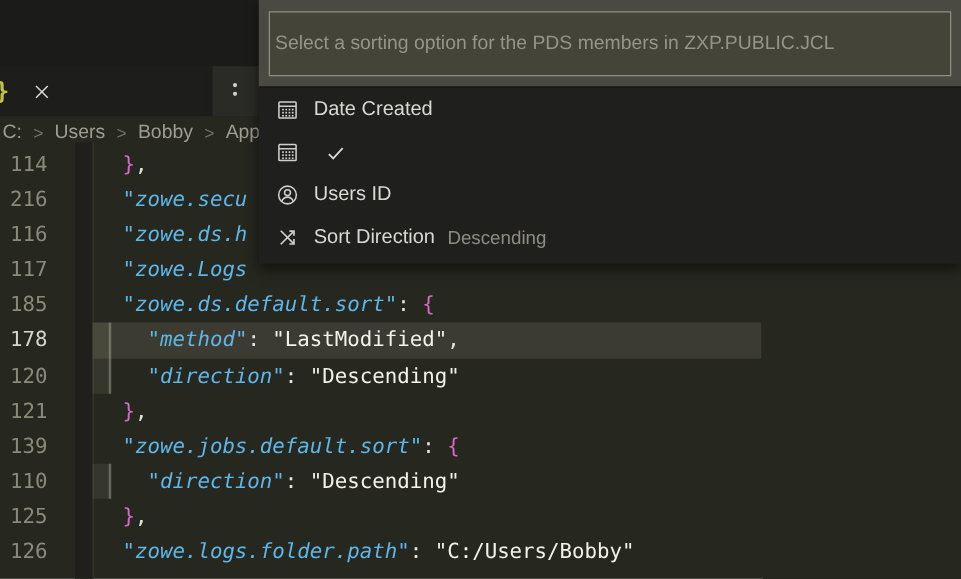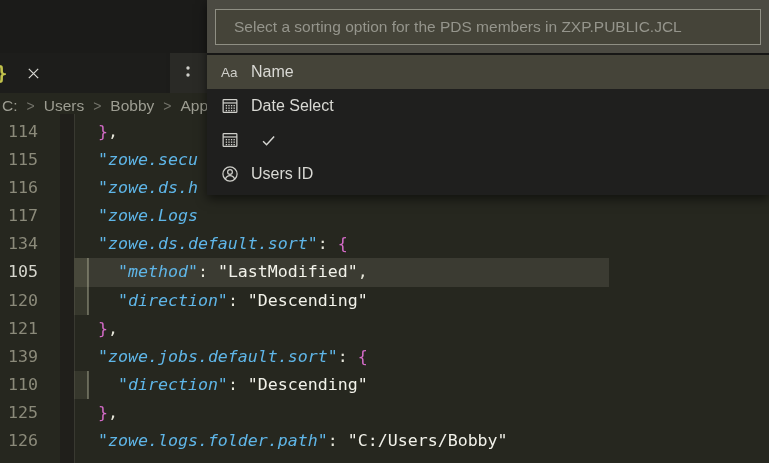"Select a sorting option for" .qp-input { height: 36px -> 52px; padding-left: 18px -> 4px }
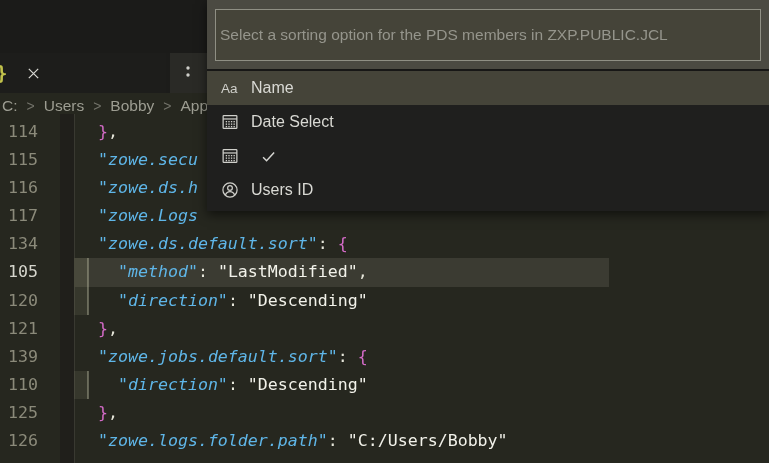"Aa" div.qp-row { html: <div> <span> <span>Aa</span> </span> <span>Name</span> </div> -> none }
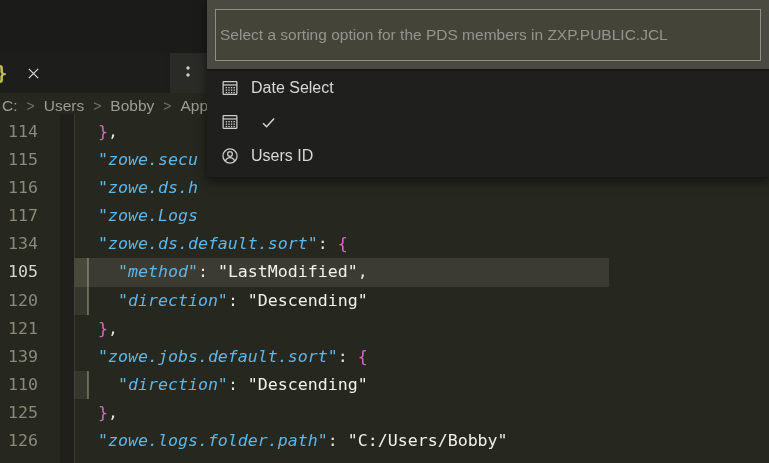"Date Select" span { text: Select -> Created }
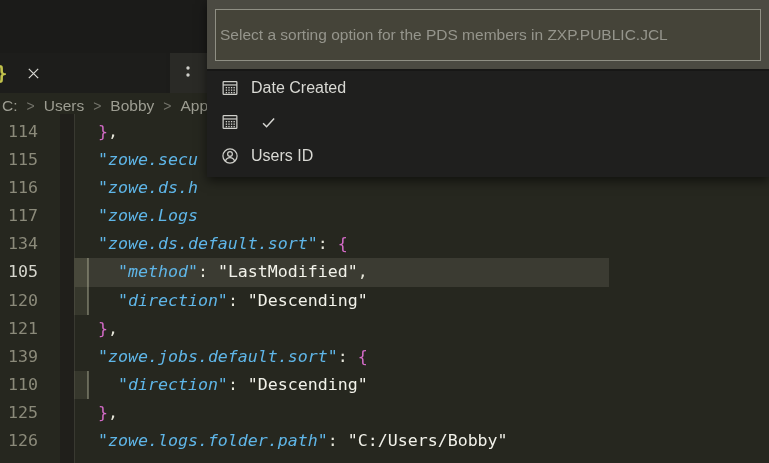"115" span.ln { text: 115 -> 216 }
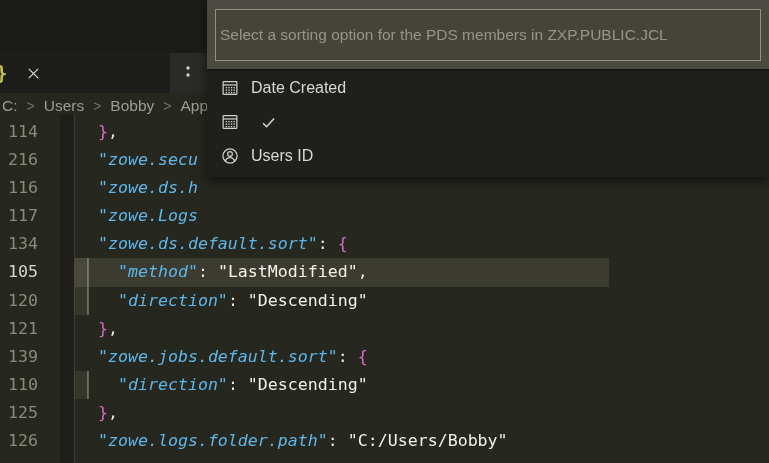"Sort Direction" div.qp-row { html: none -> <div> <span> <svg> <g> <path></path> <path></path> <path></path> <path></path> </g> </svg> </span> <span>Sort Direction</span> <span>Descending</span> </div> }
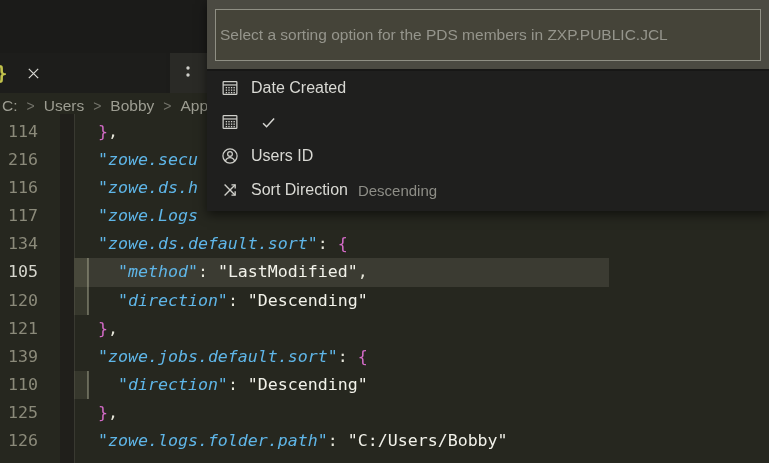"134" span.ln { text: 134 -> 185 }
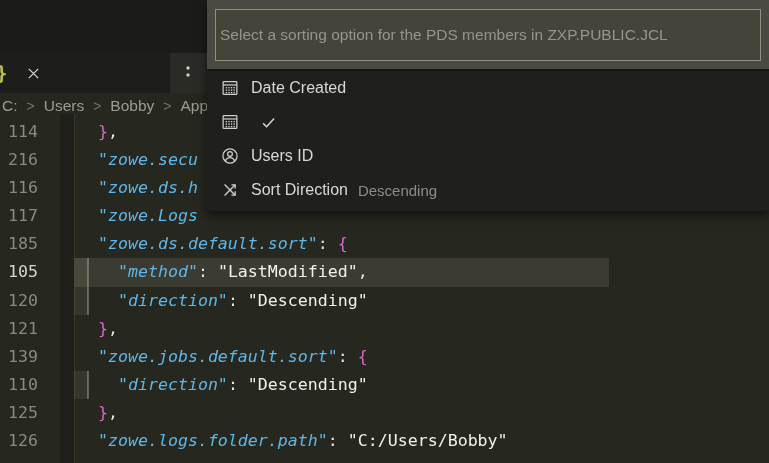"105" span.ln { text: 105 -> 178 }
